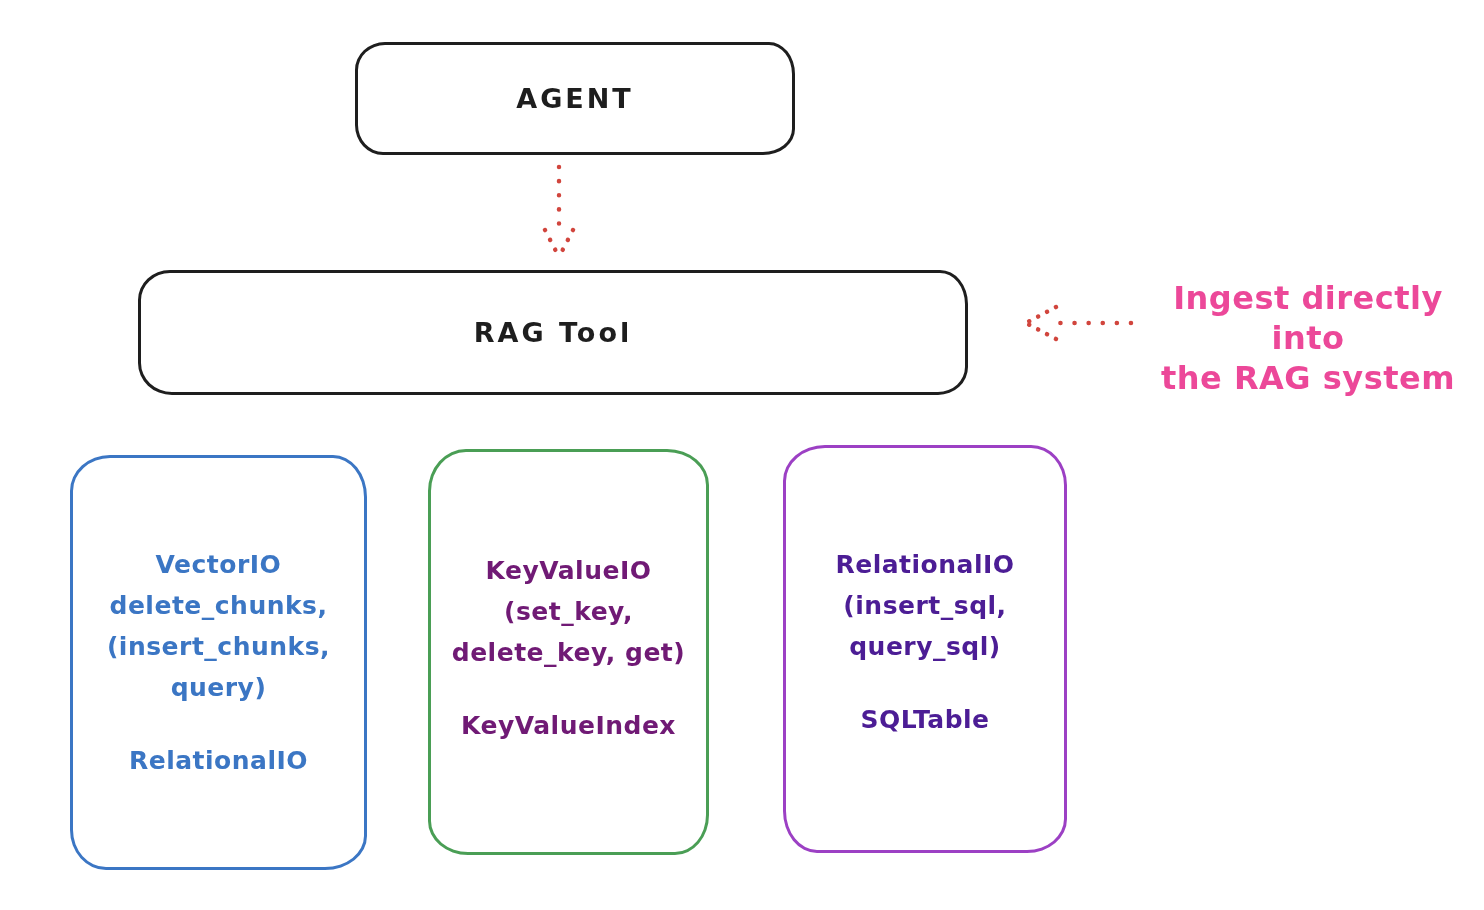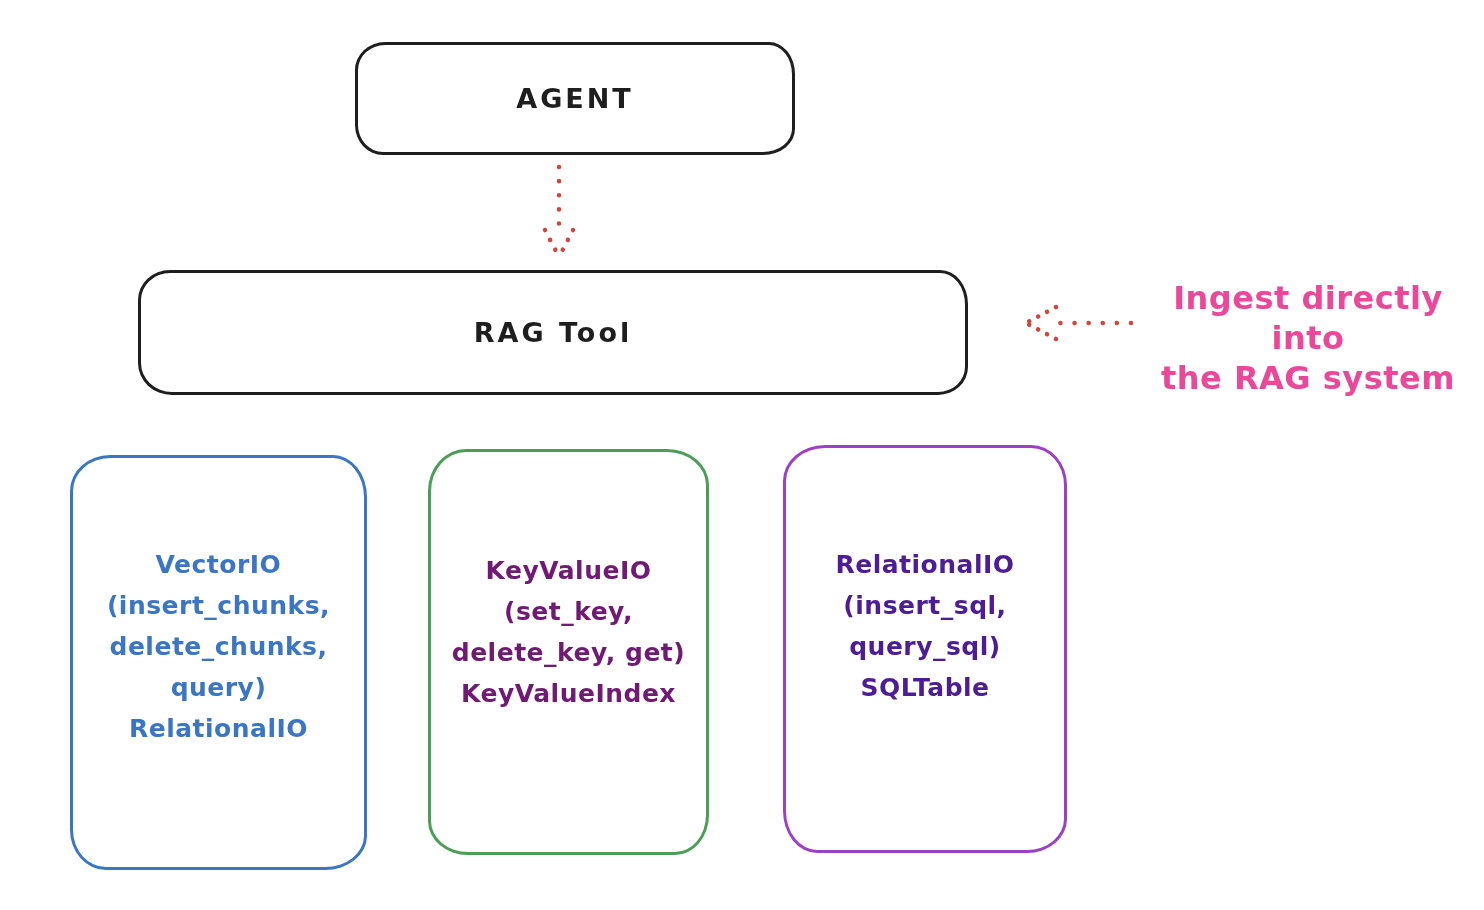"(insert_chunks," div.io-line { order: before "delete_chunks," -> after "delete_chunks," }
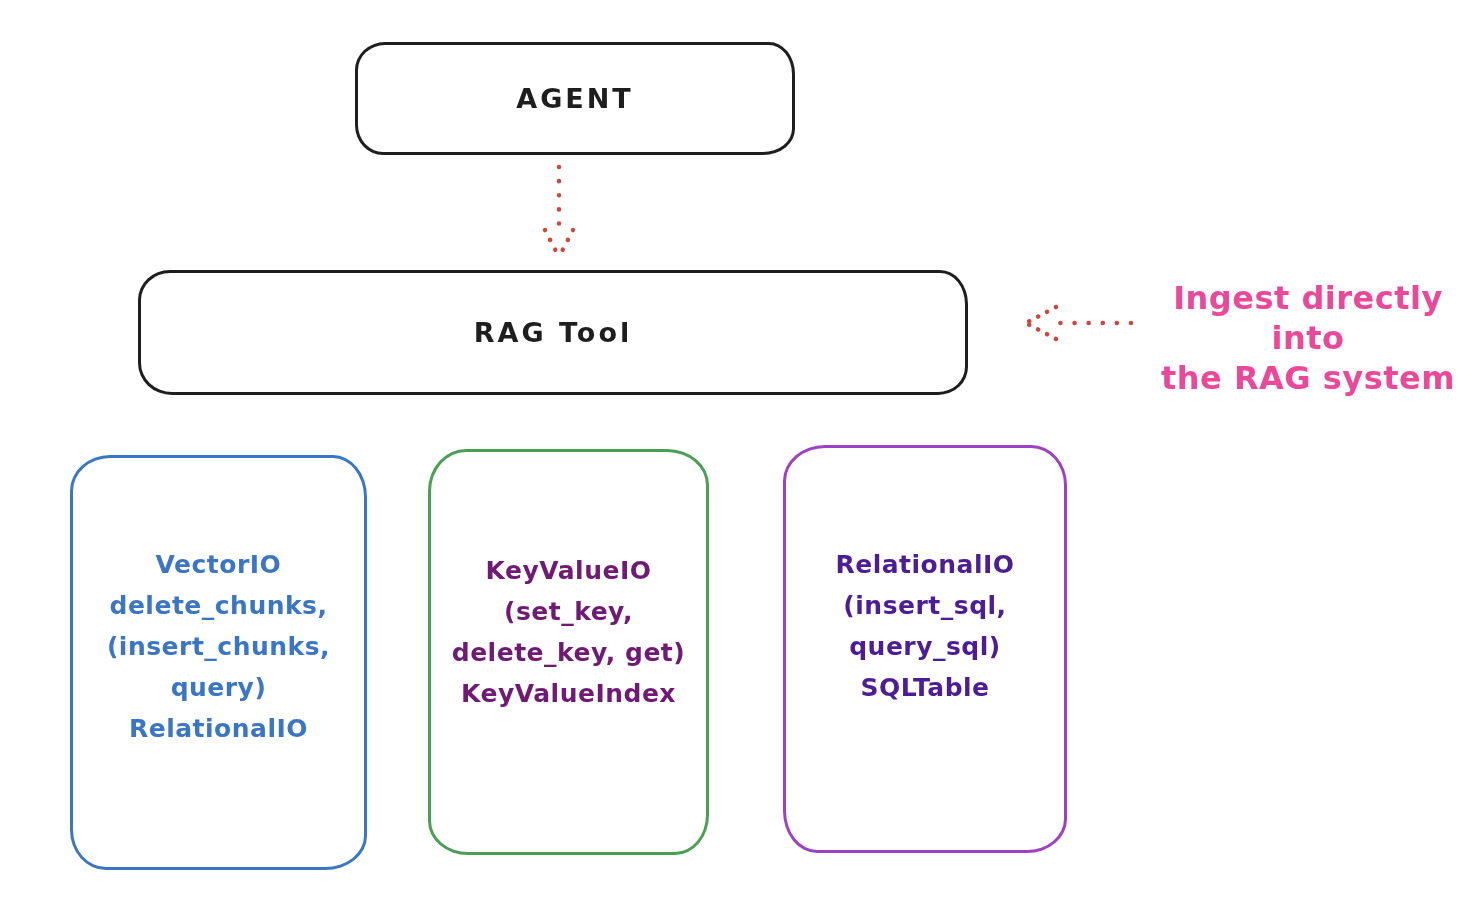"KeyValueIndex" .io-index { margin-top: none -> 32px }
